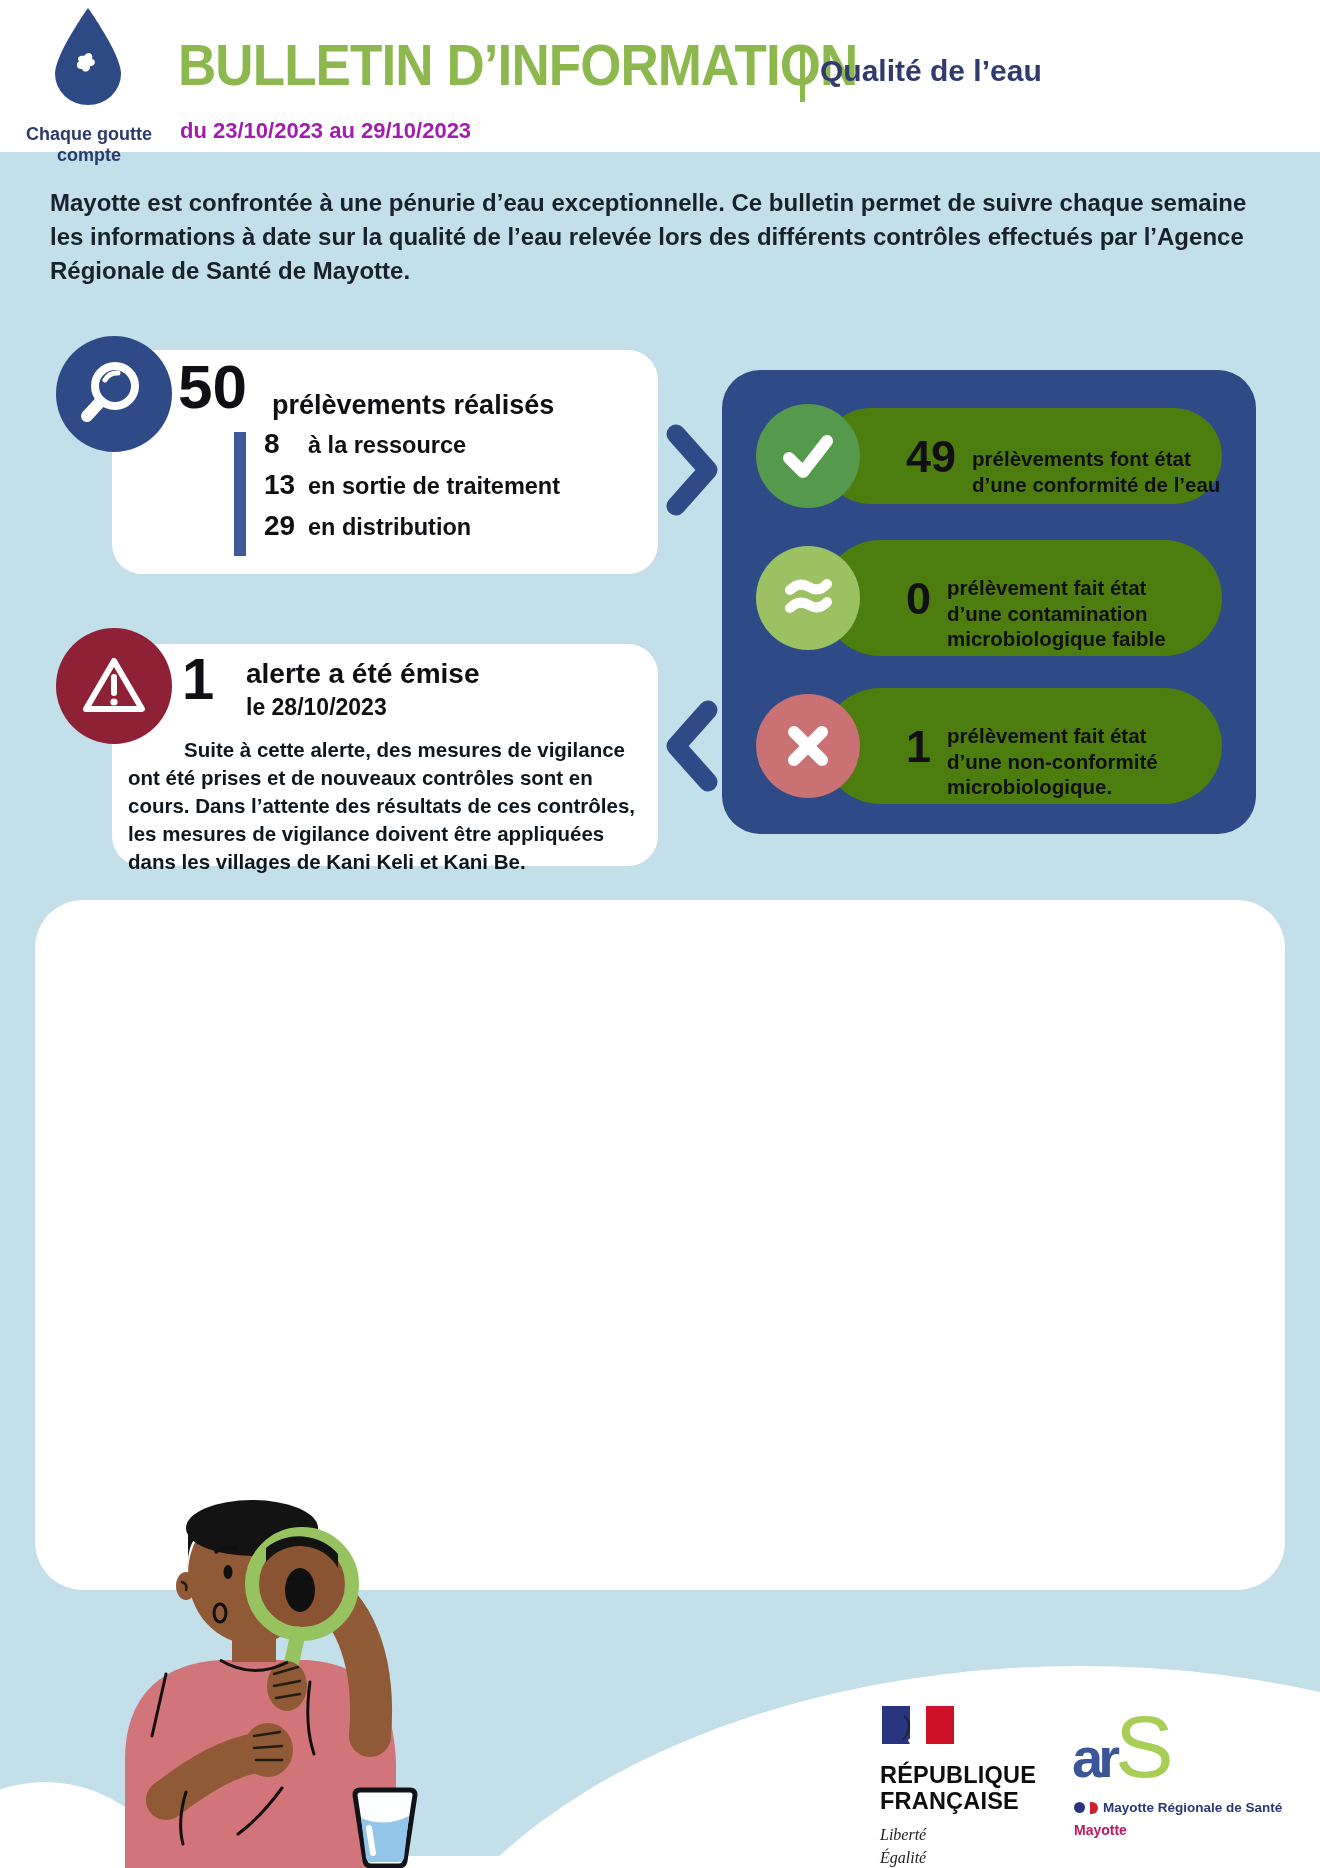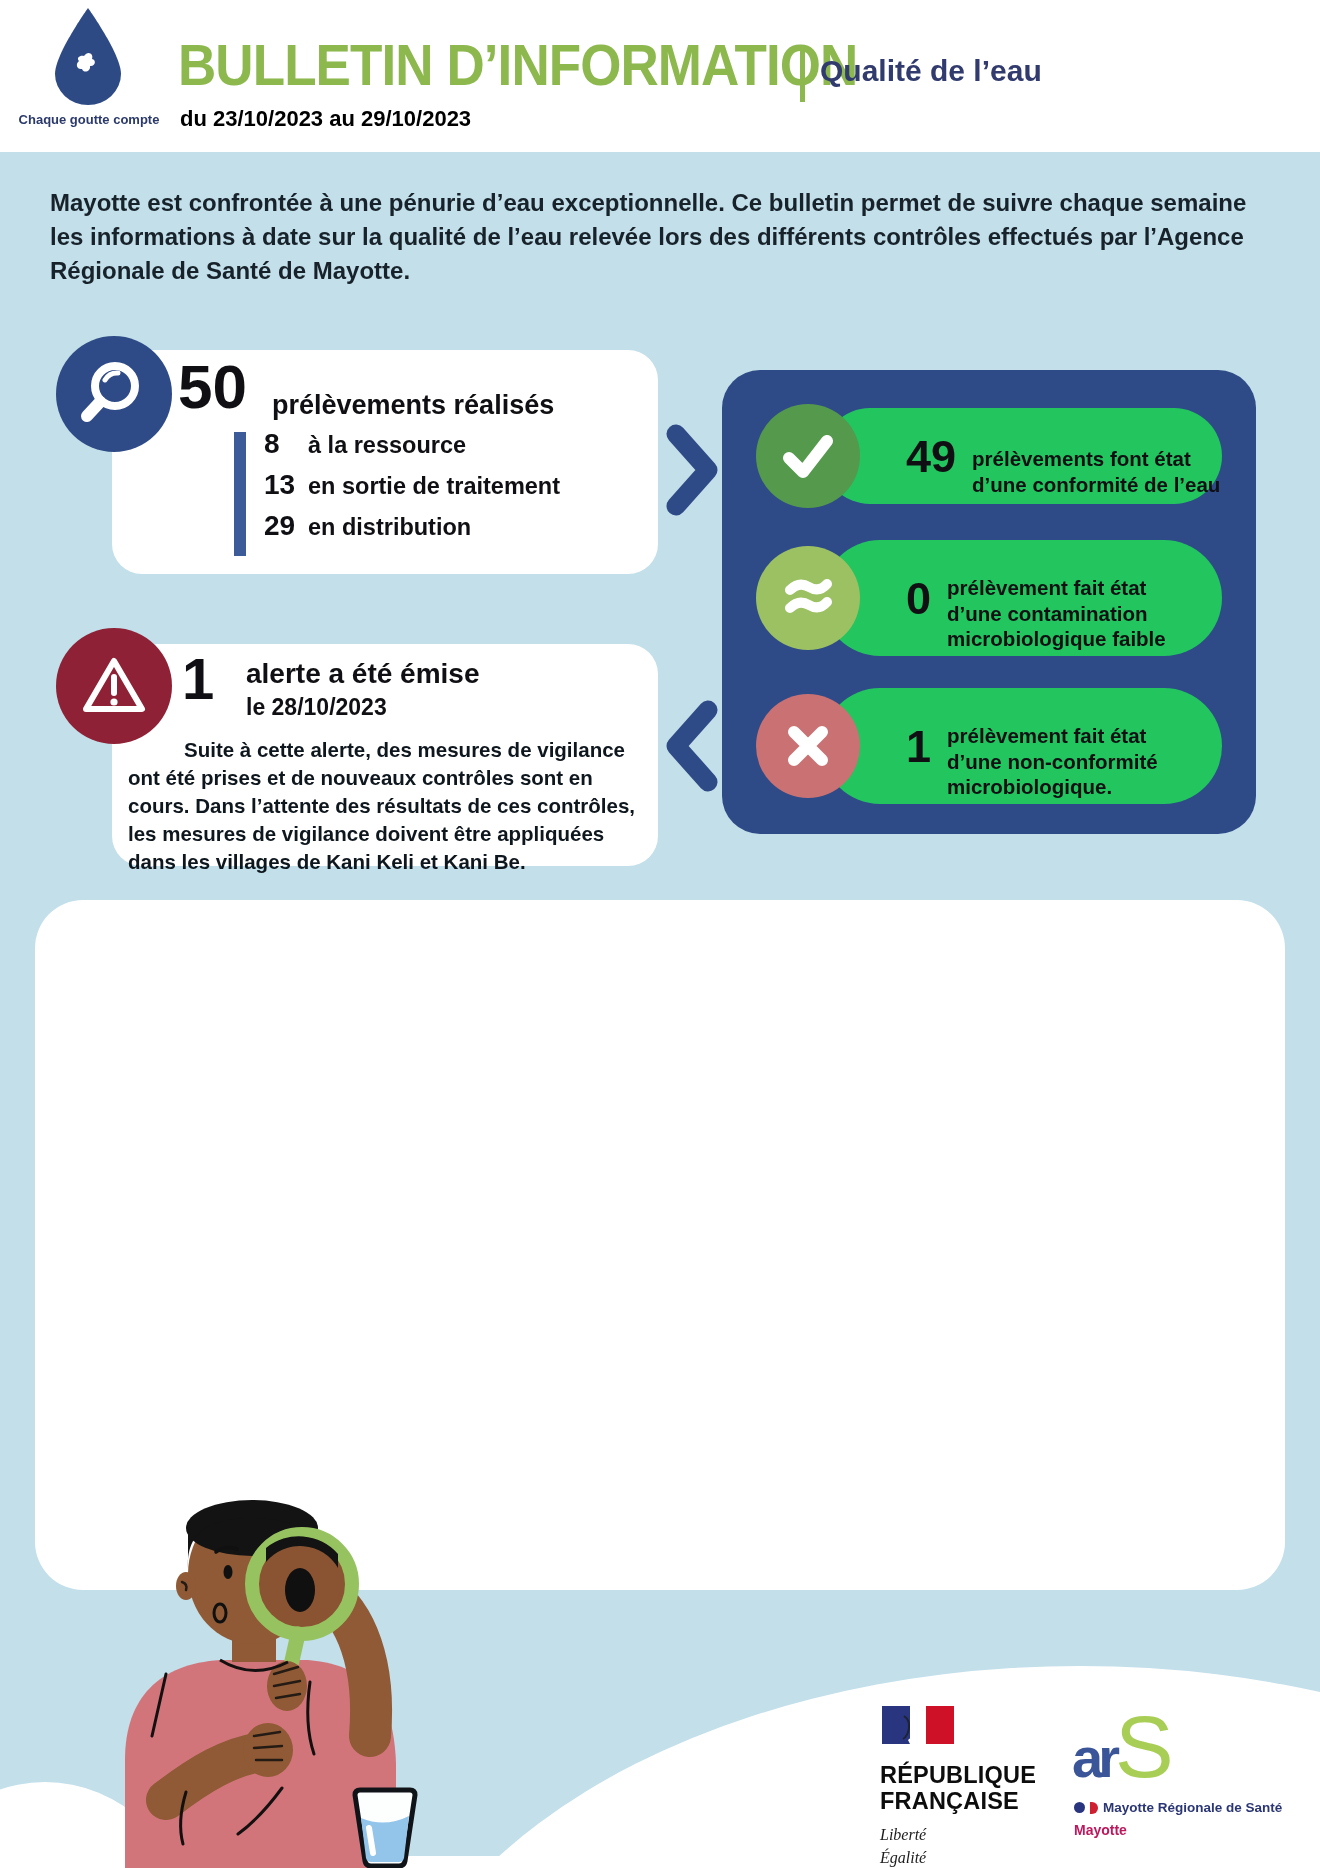"Chaque goutte compte" .logo-caption { font-size: 13px -> 18px; top: 112px -> 124px }
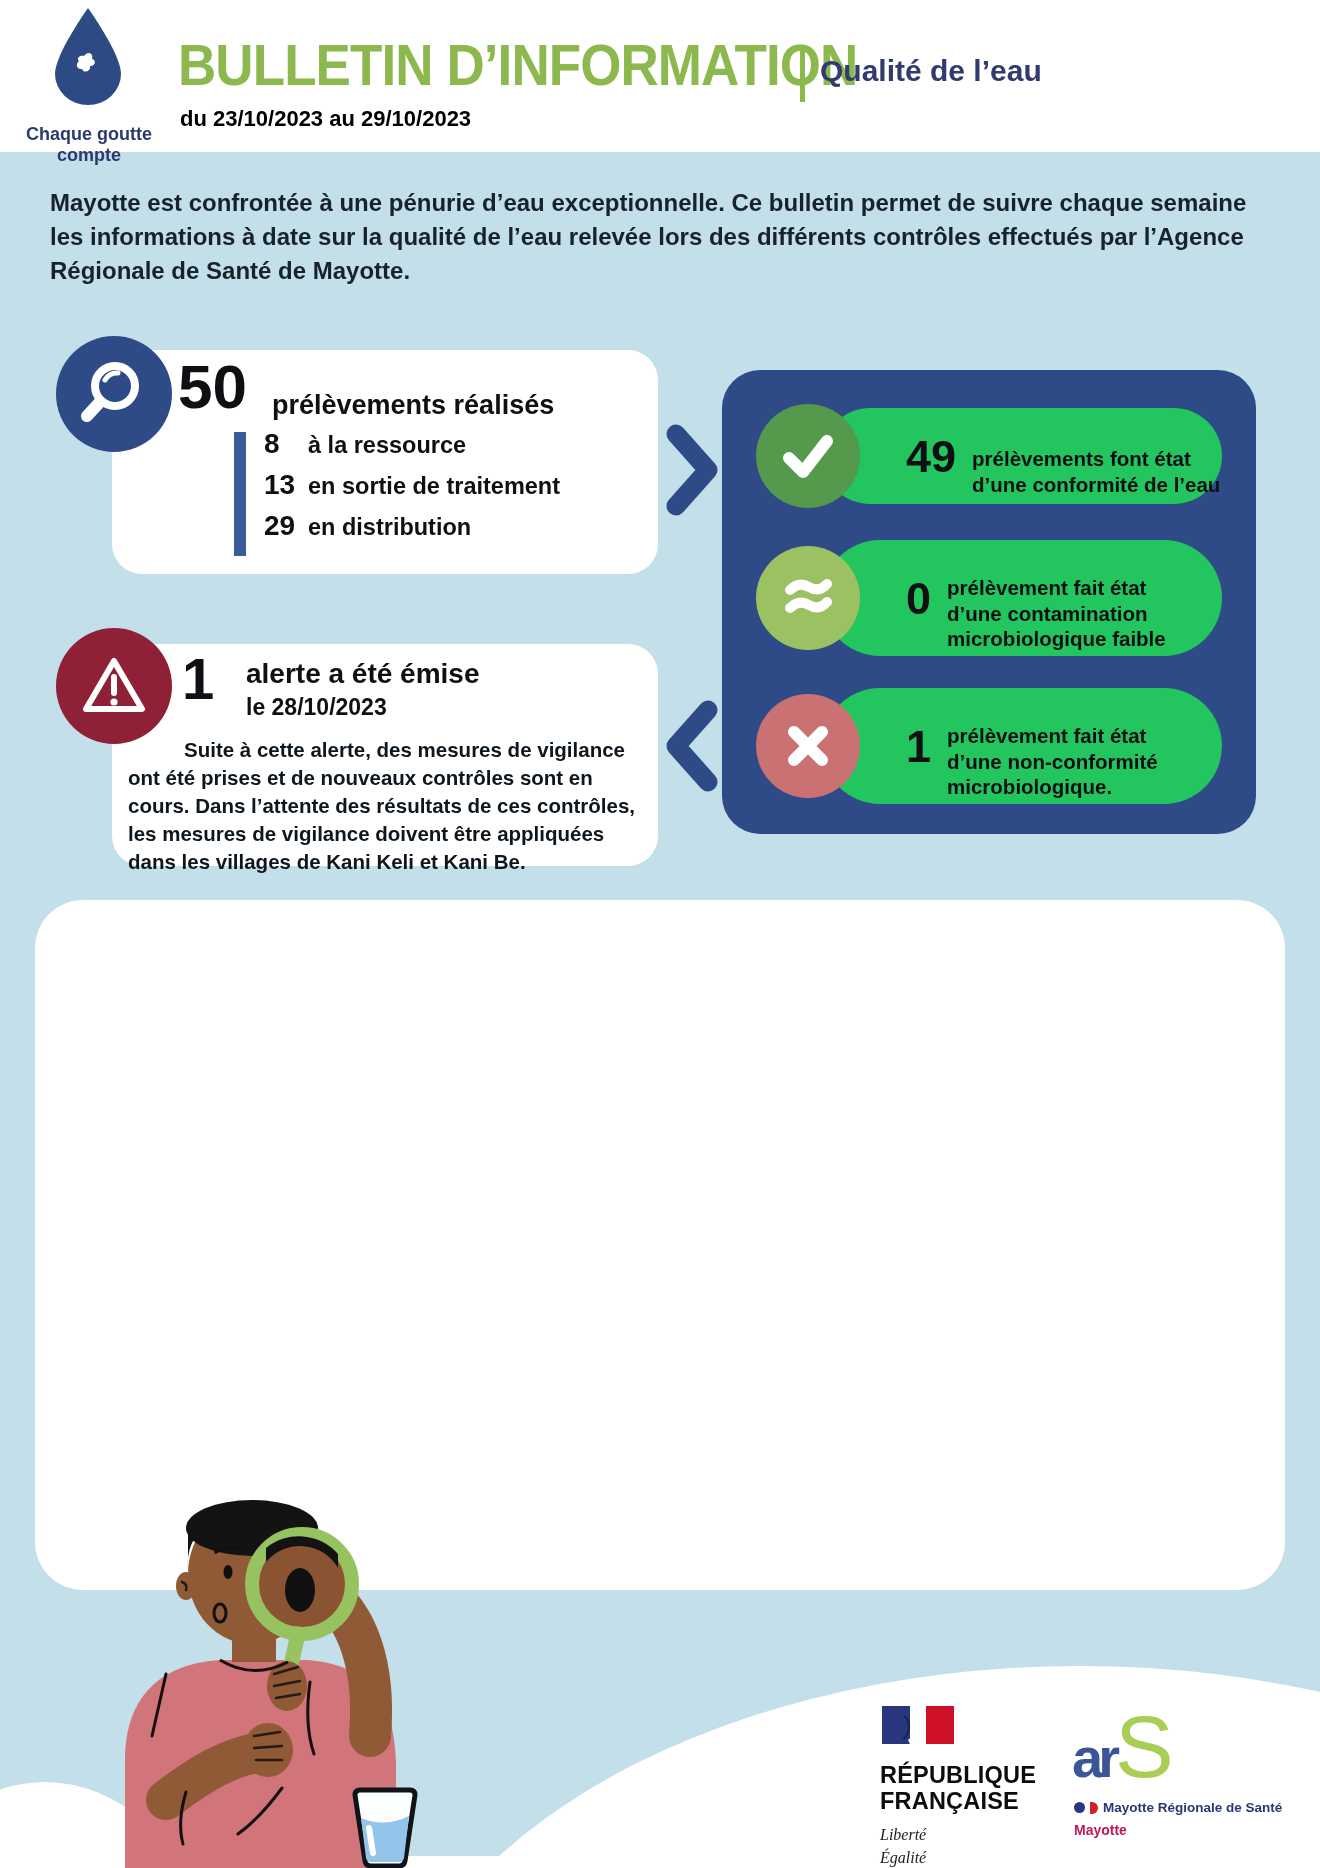"du 23/10/2023 au 29/10/2023" .date-range { color: #000000 -> #a21caf; top: 106px -> 118px }
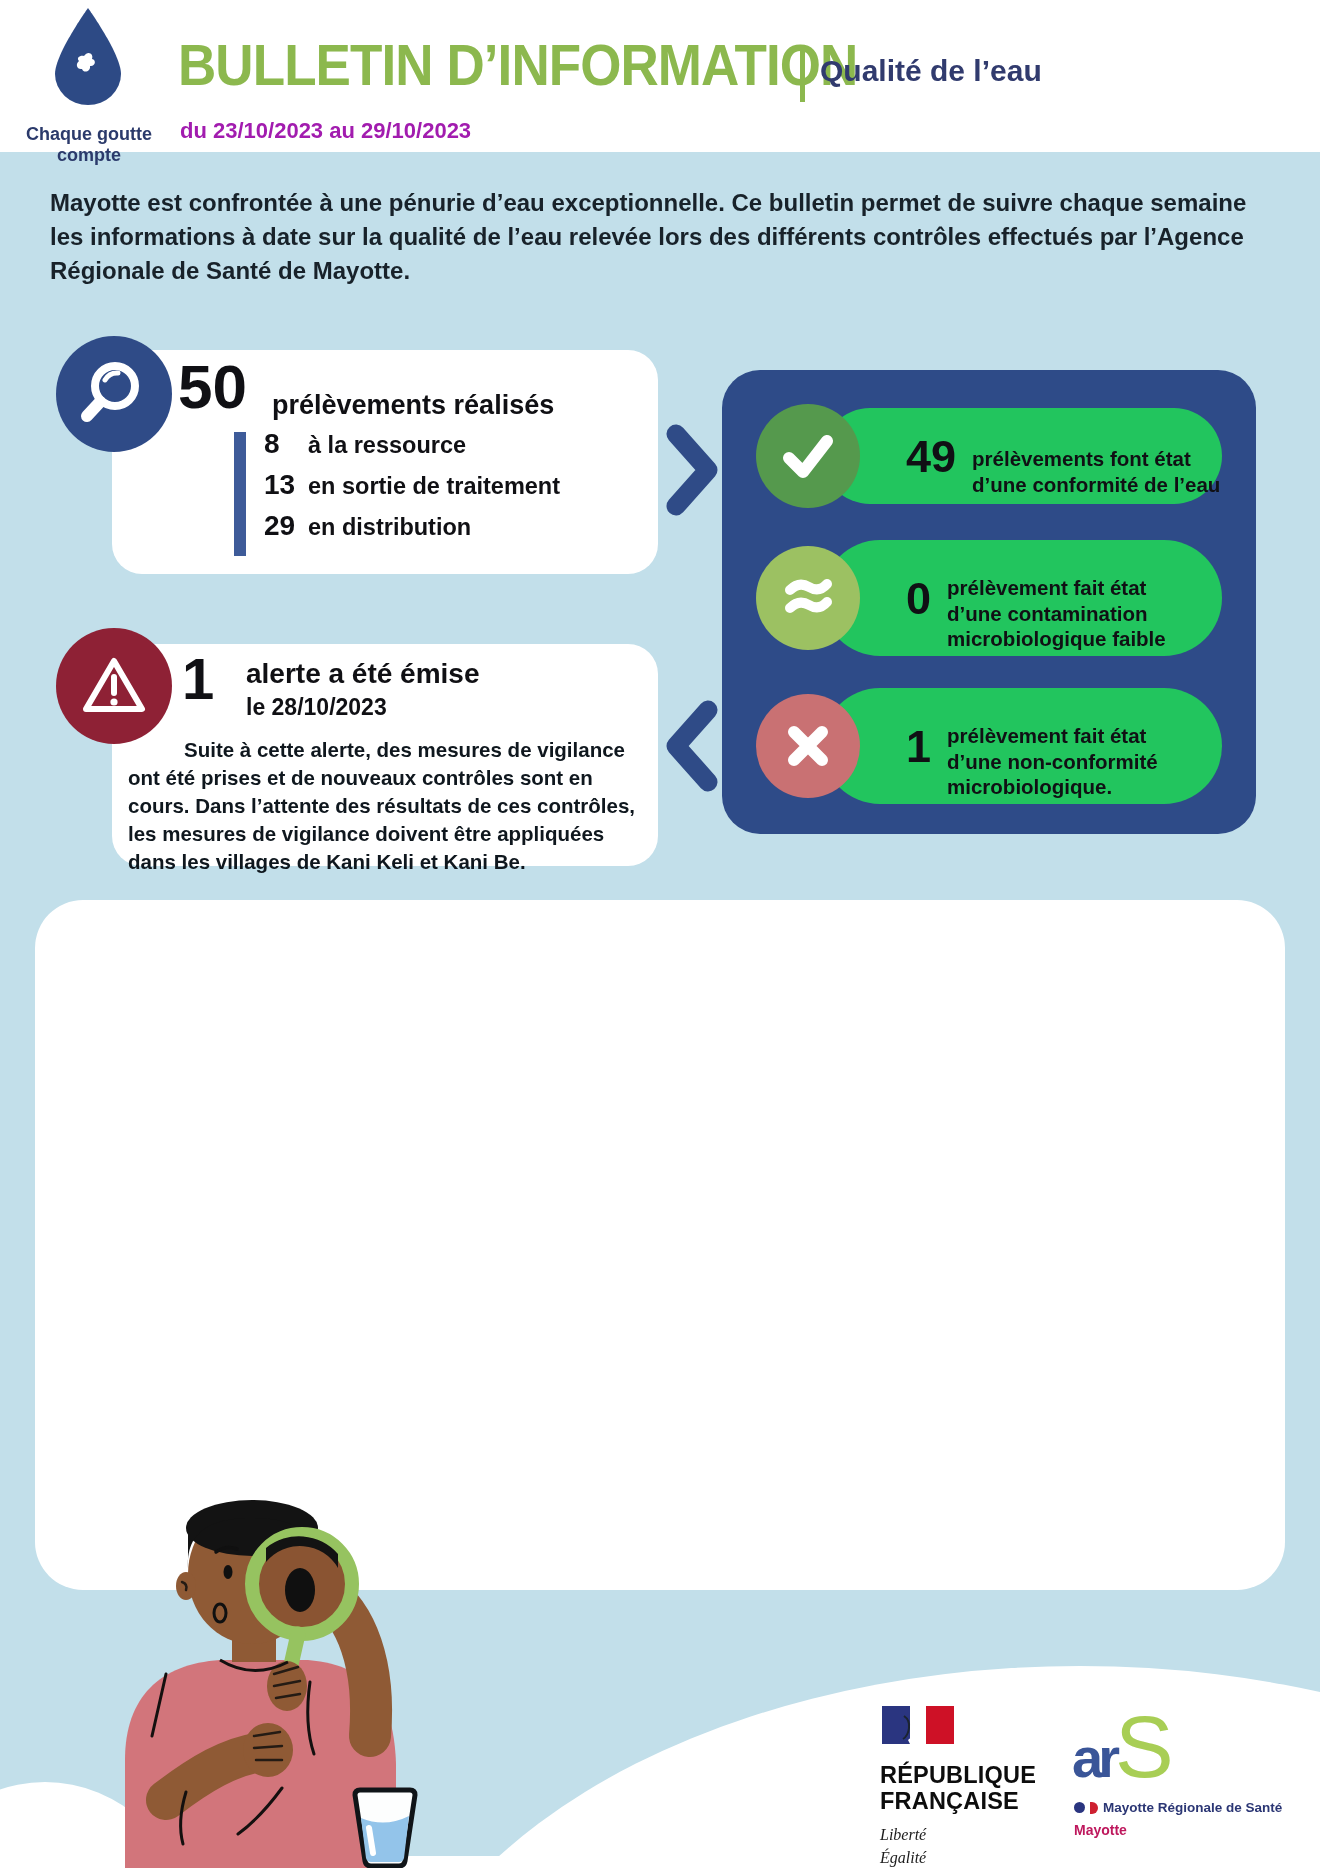"49" .pill { background: #22c55e -> #4d7c0f }
